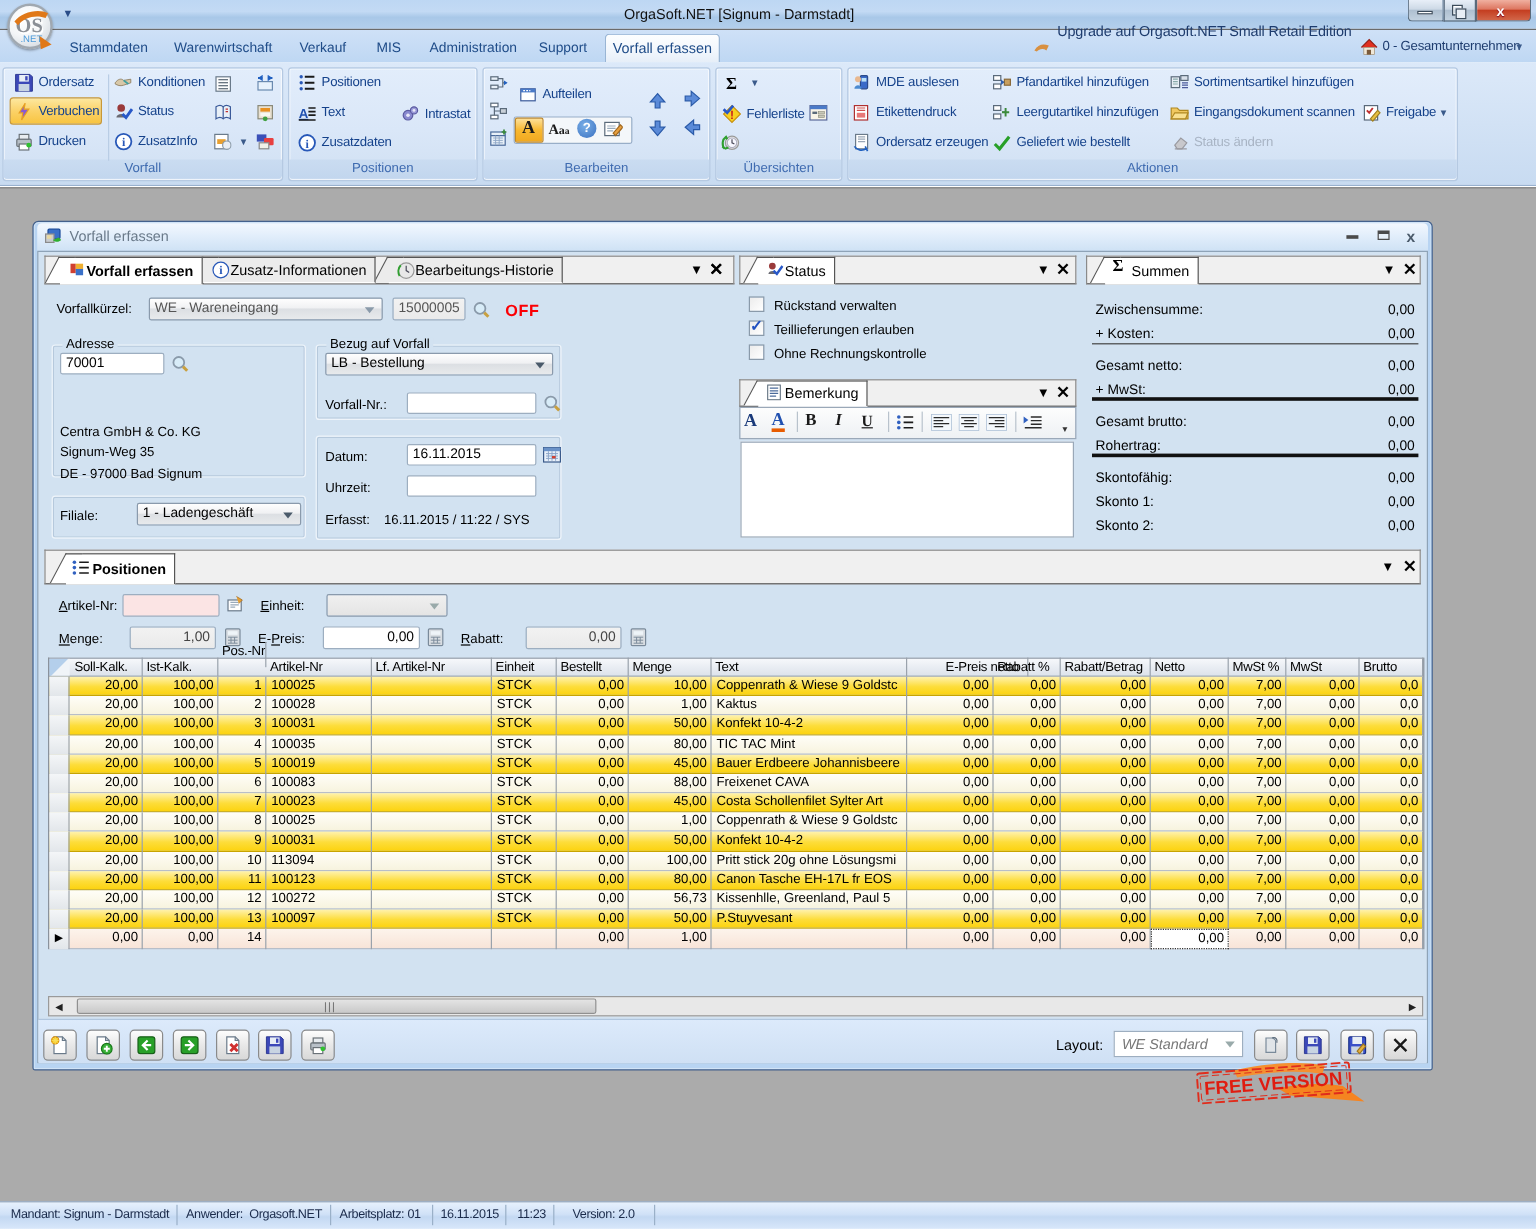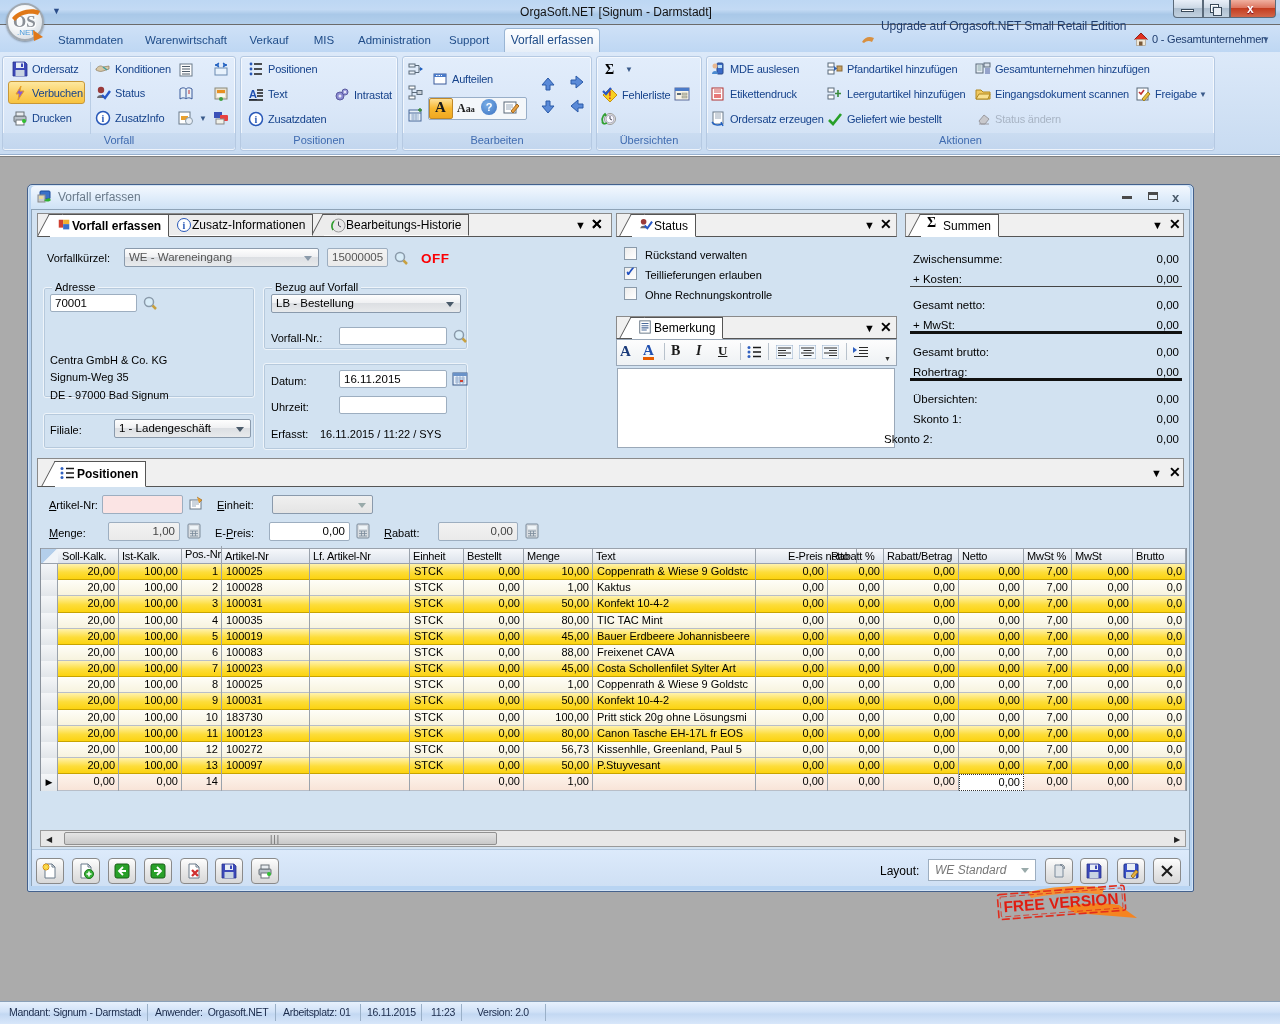"Gesamtunternehmen hinzufügen" div.ritem { text: Gesamtunternehmen -> Sortimentsartikel }
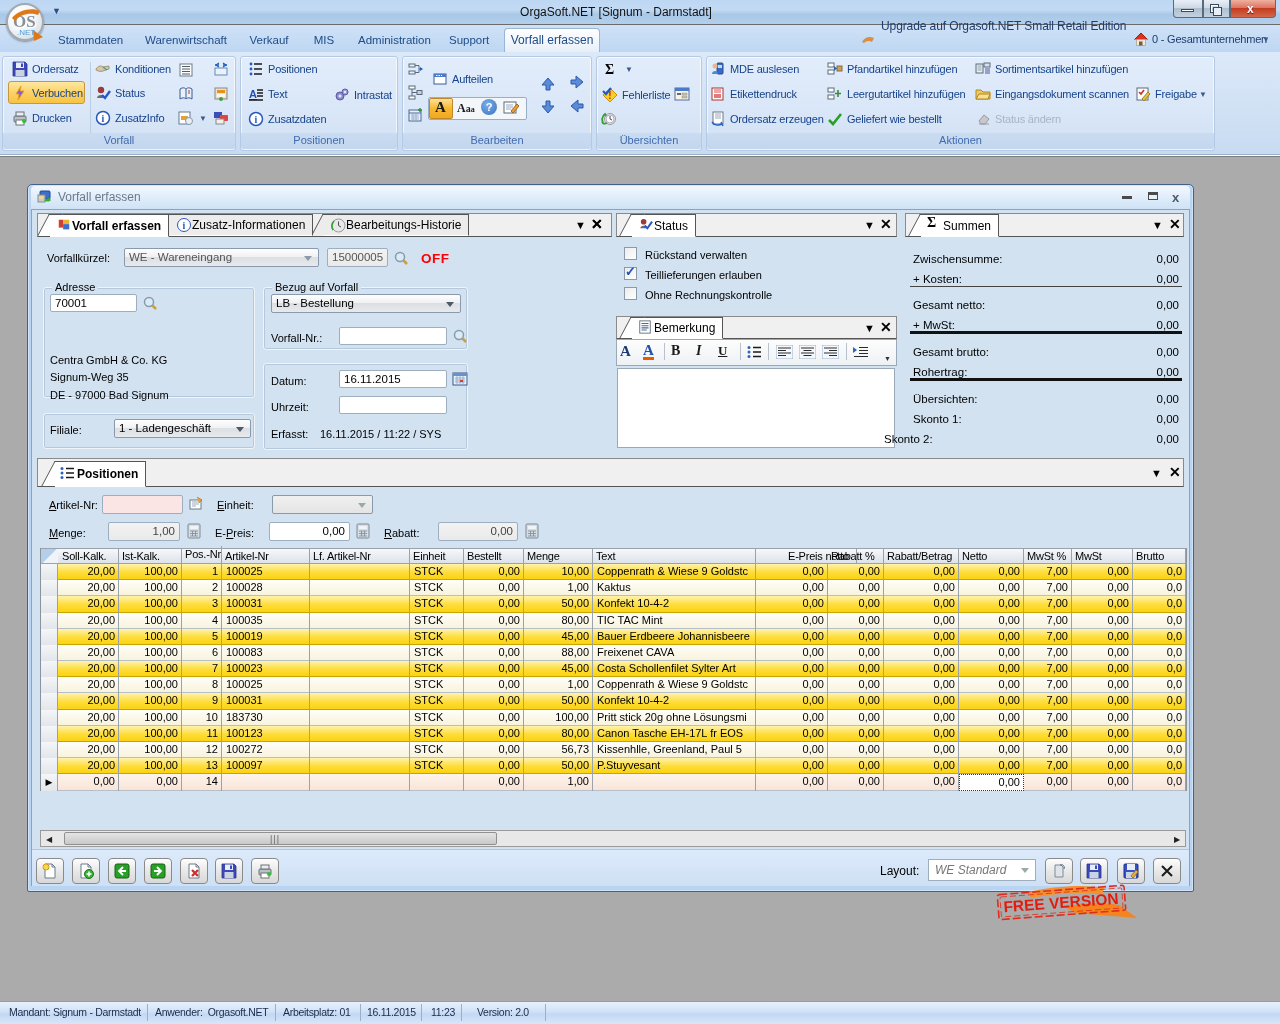"Übersichten:" div.a { text: Übersichten -> Skontofähig }
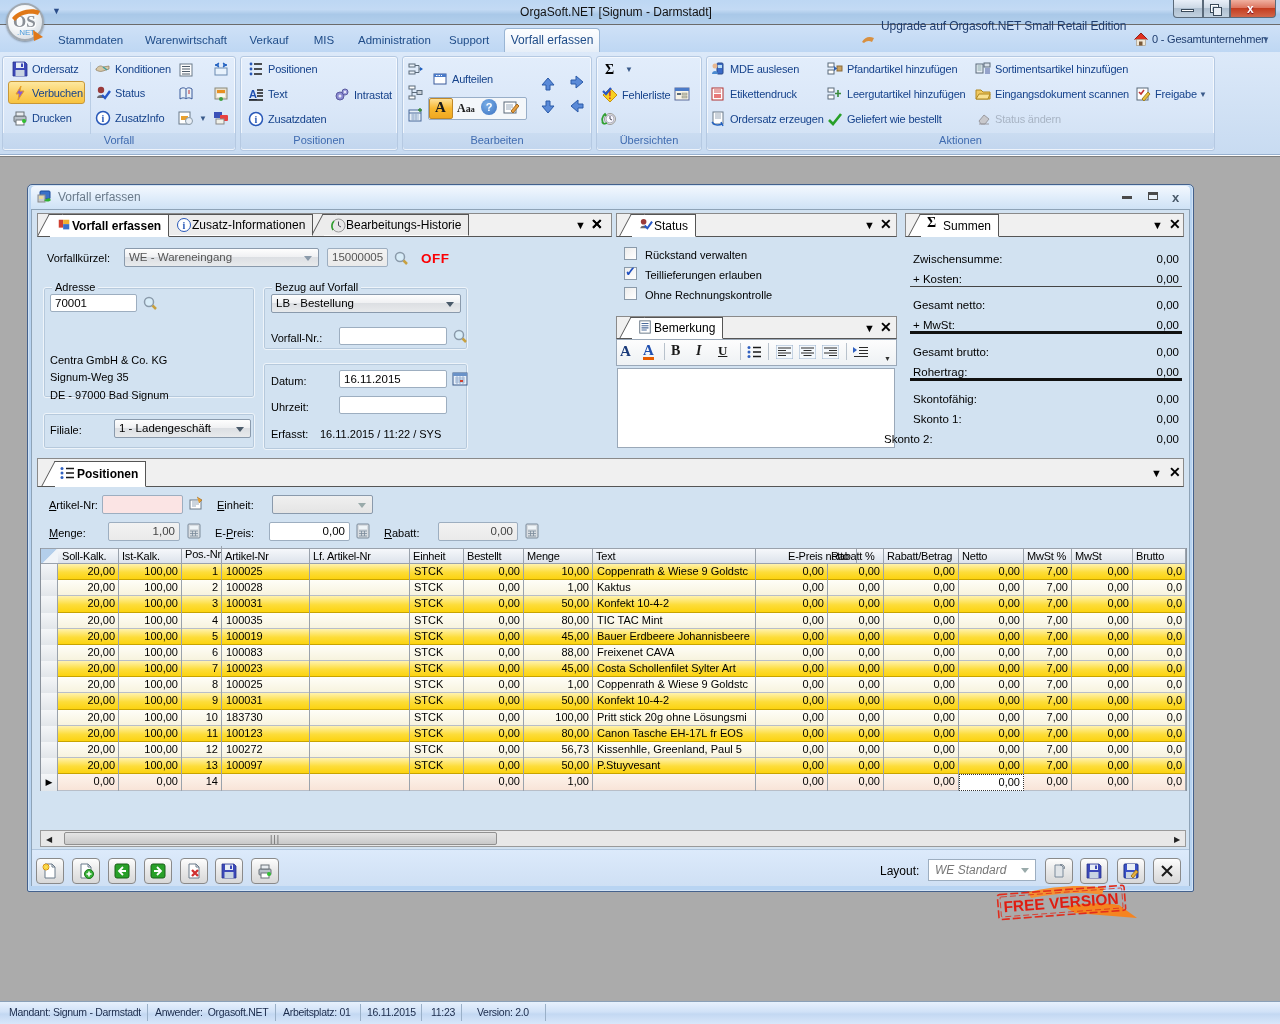"Skonto 2:" div.a { left: 884px -> 913px }
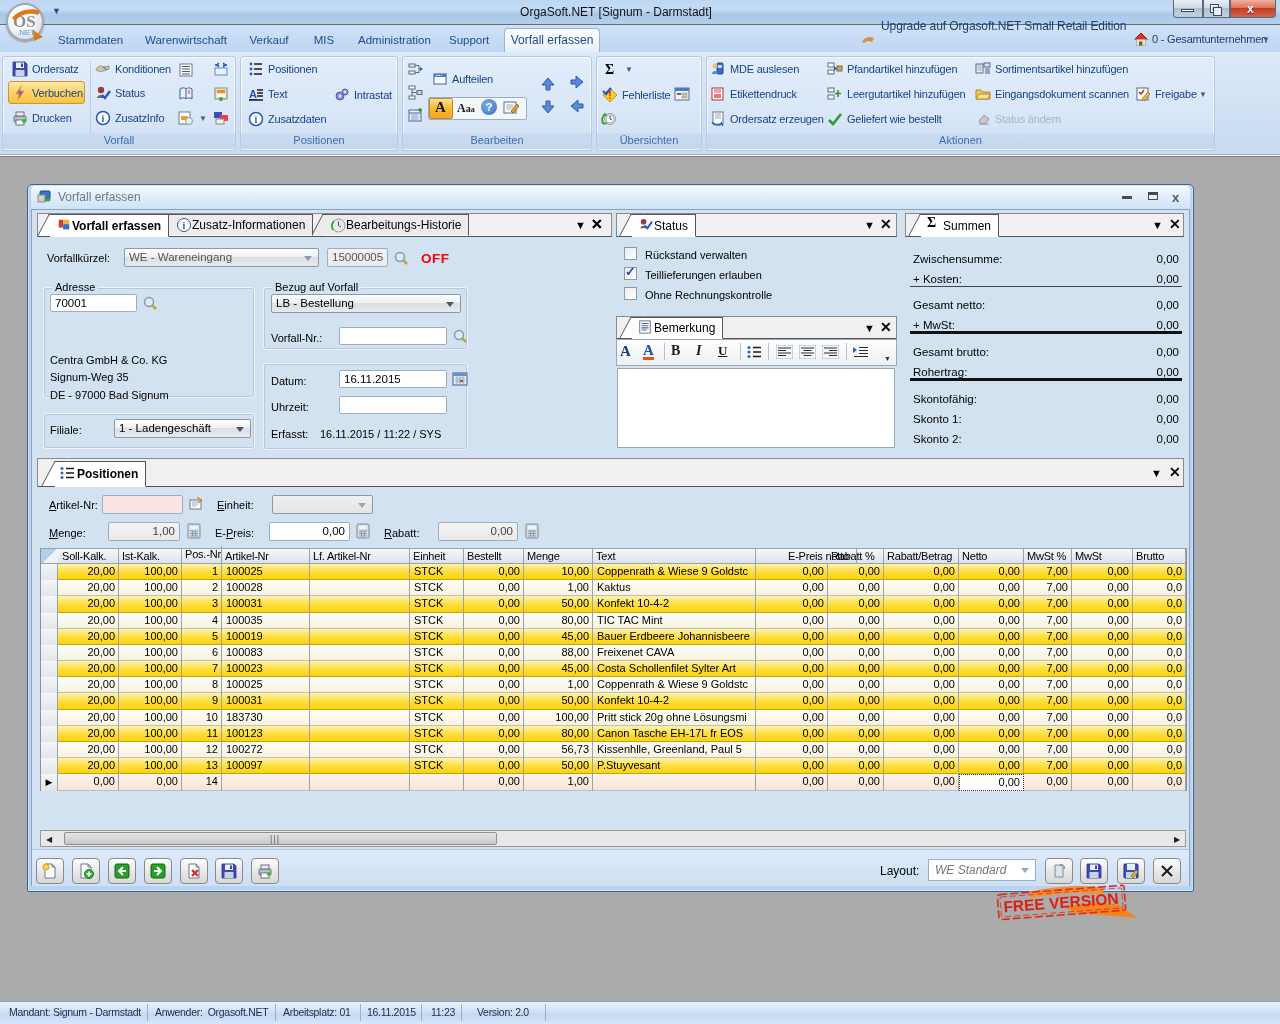"Pos.-Nr" div.a { top: 546px -> 535px }
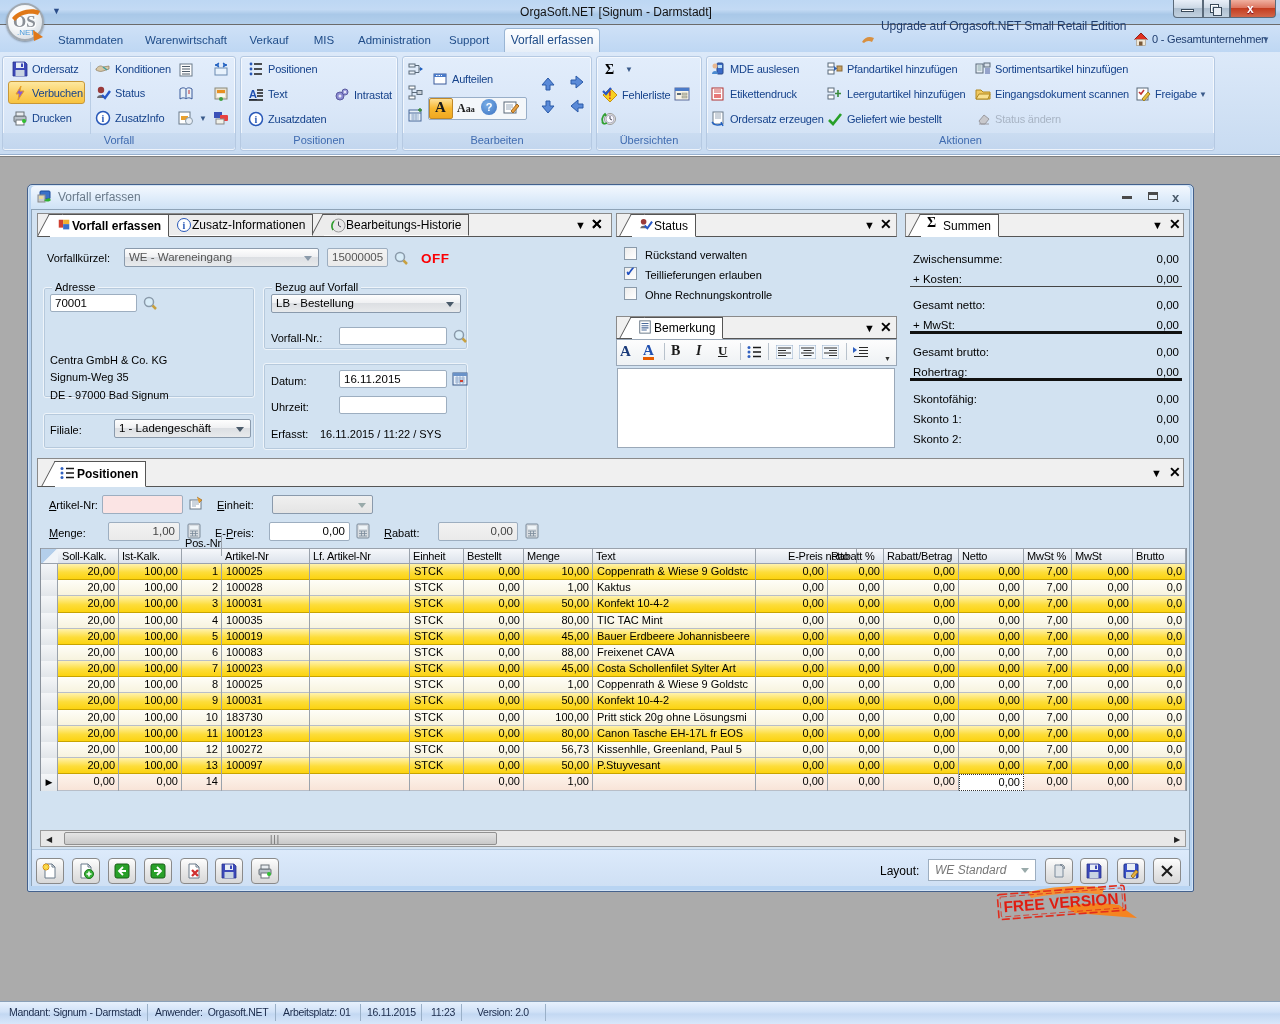"183730" div.a { text: 183730 -> 113094 }
